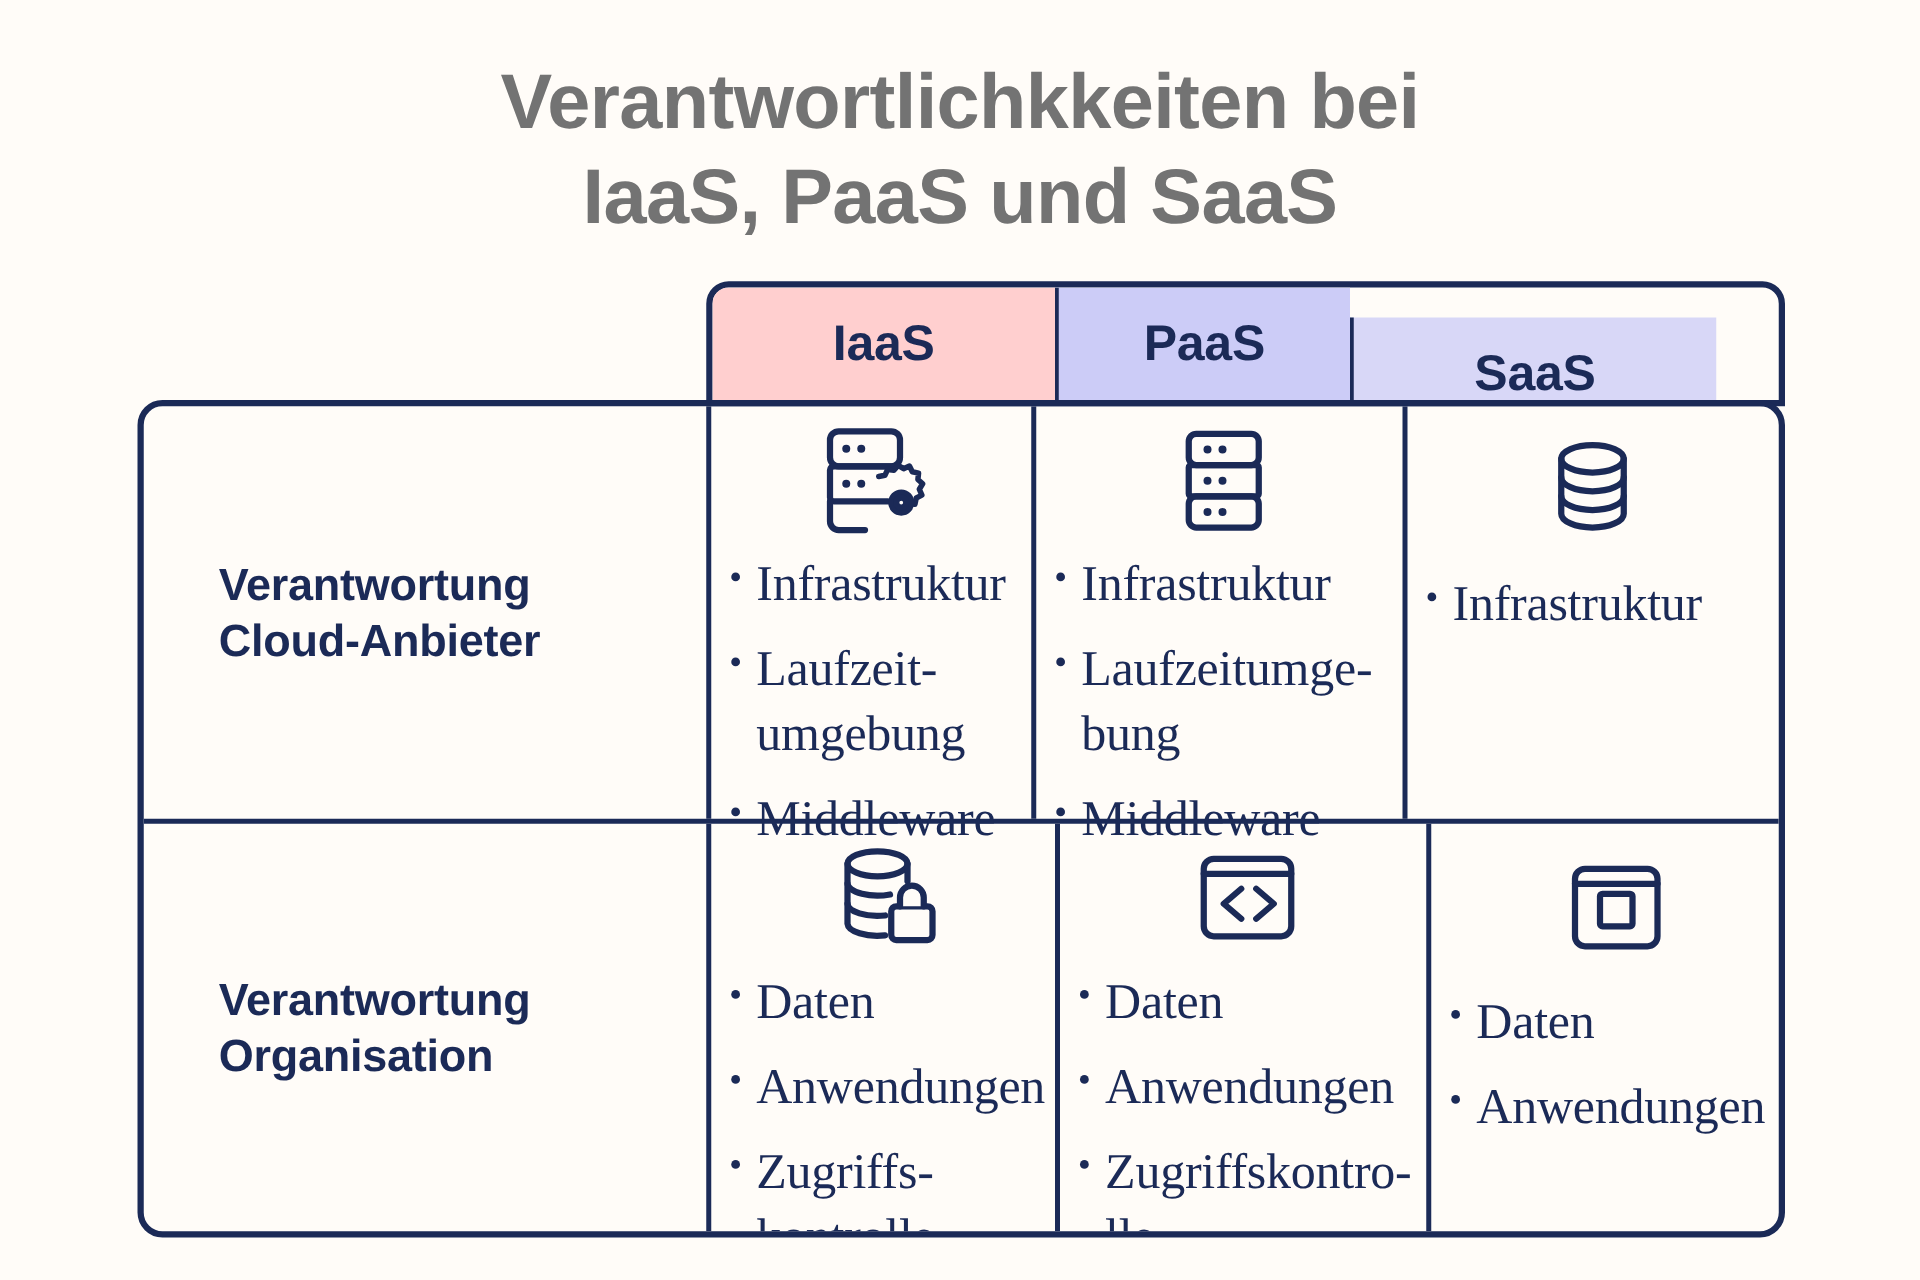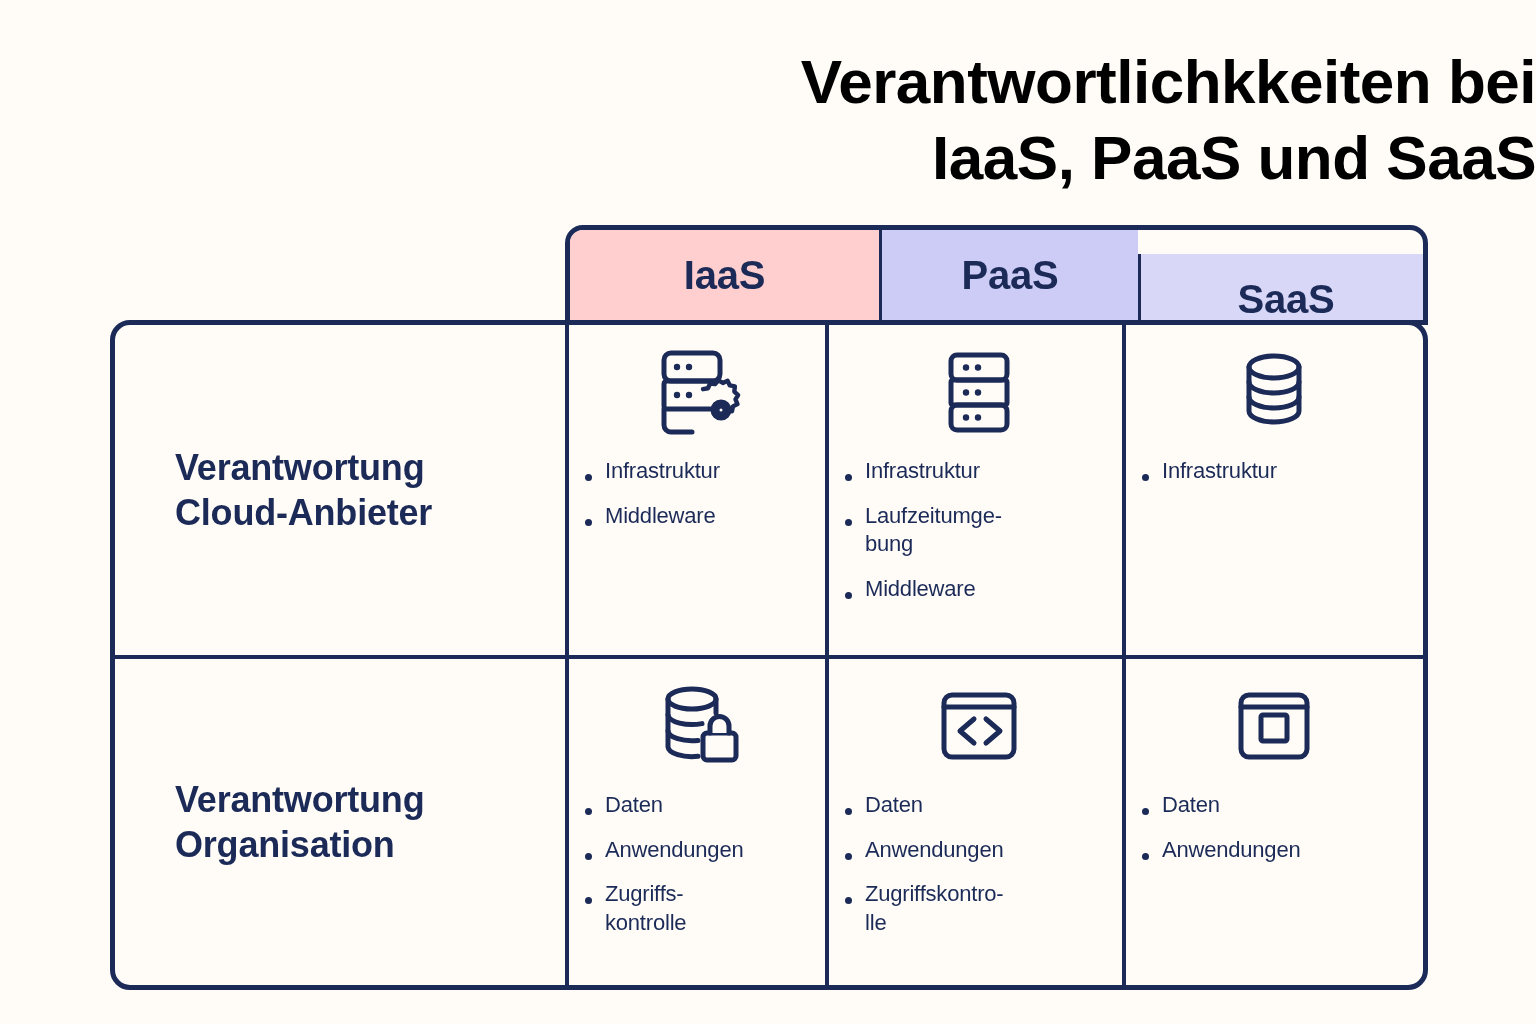"Verantwortlichkkeiten bei" .title { color: #000000 -> #737373; text-align: right -> center }
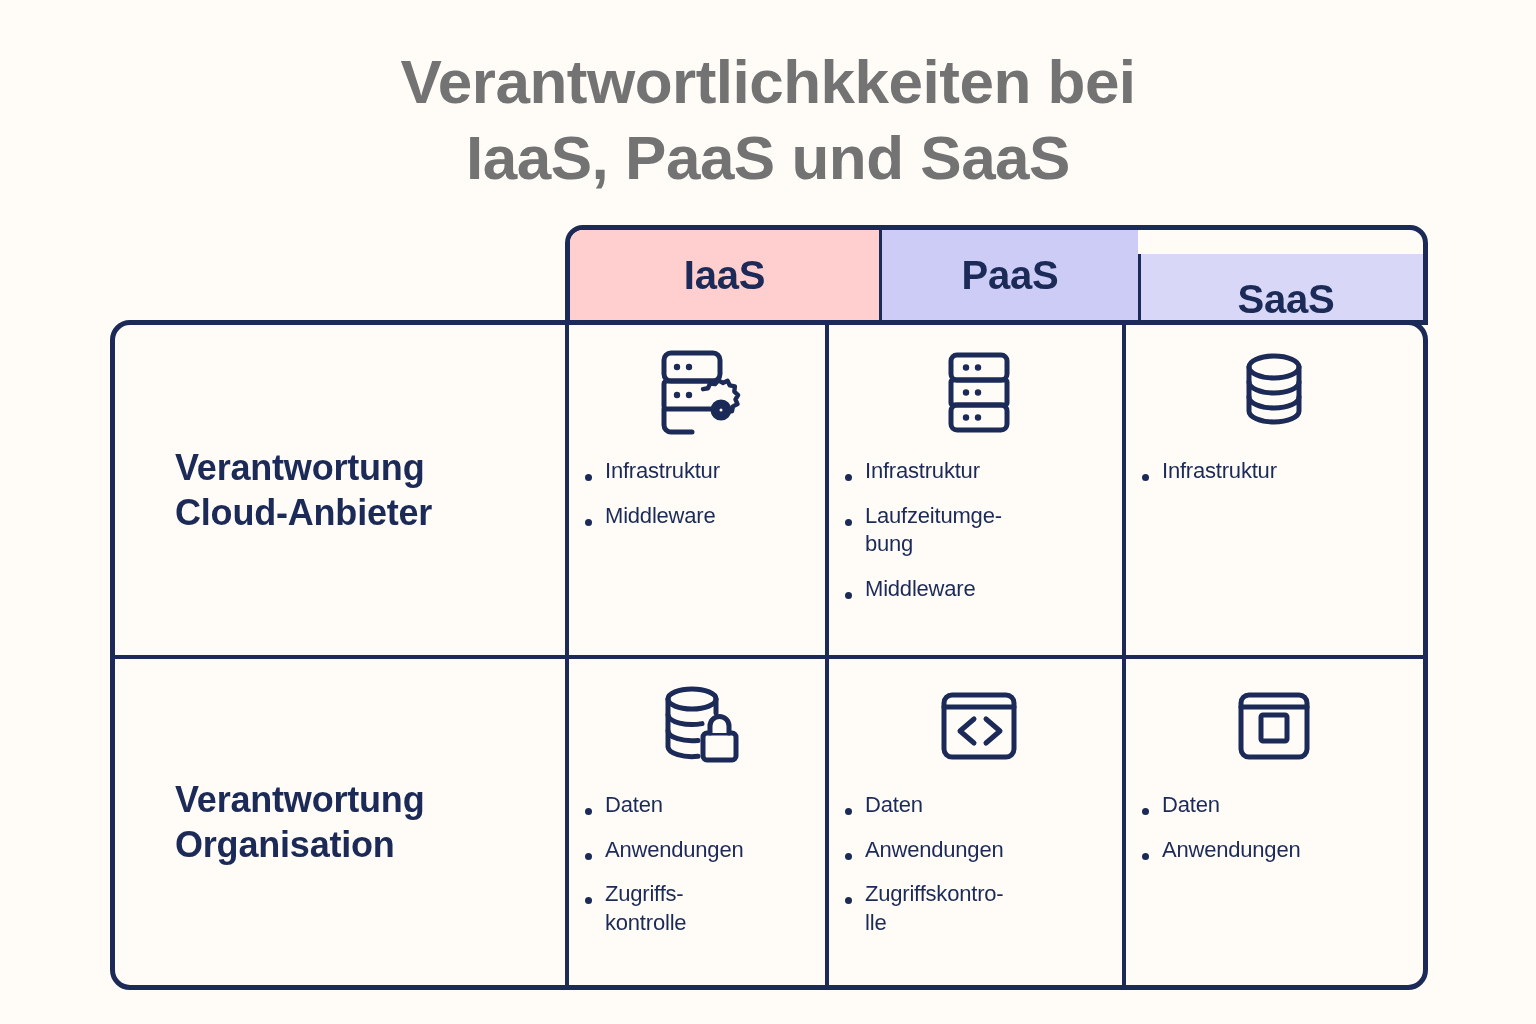"IaaS" .hcell.iaas { width: 309px -> 274px }
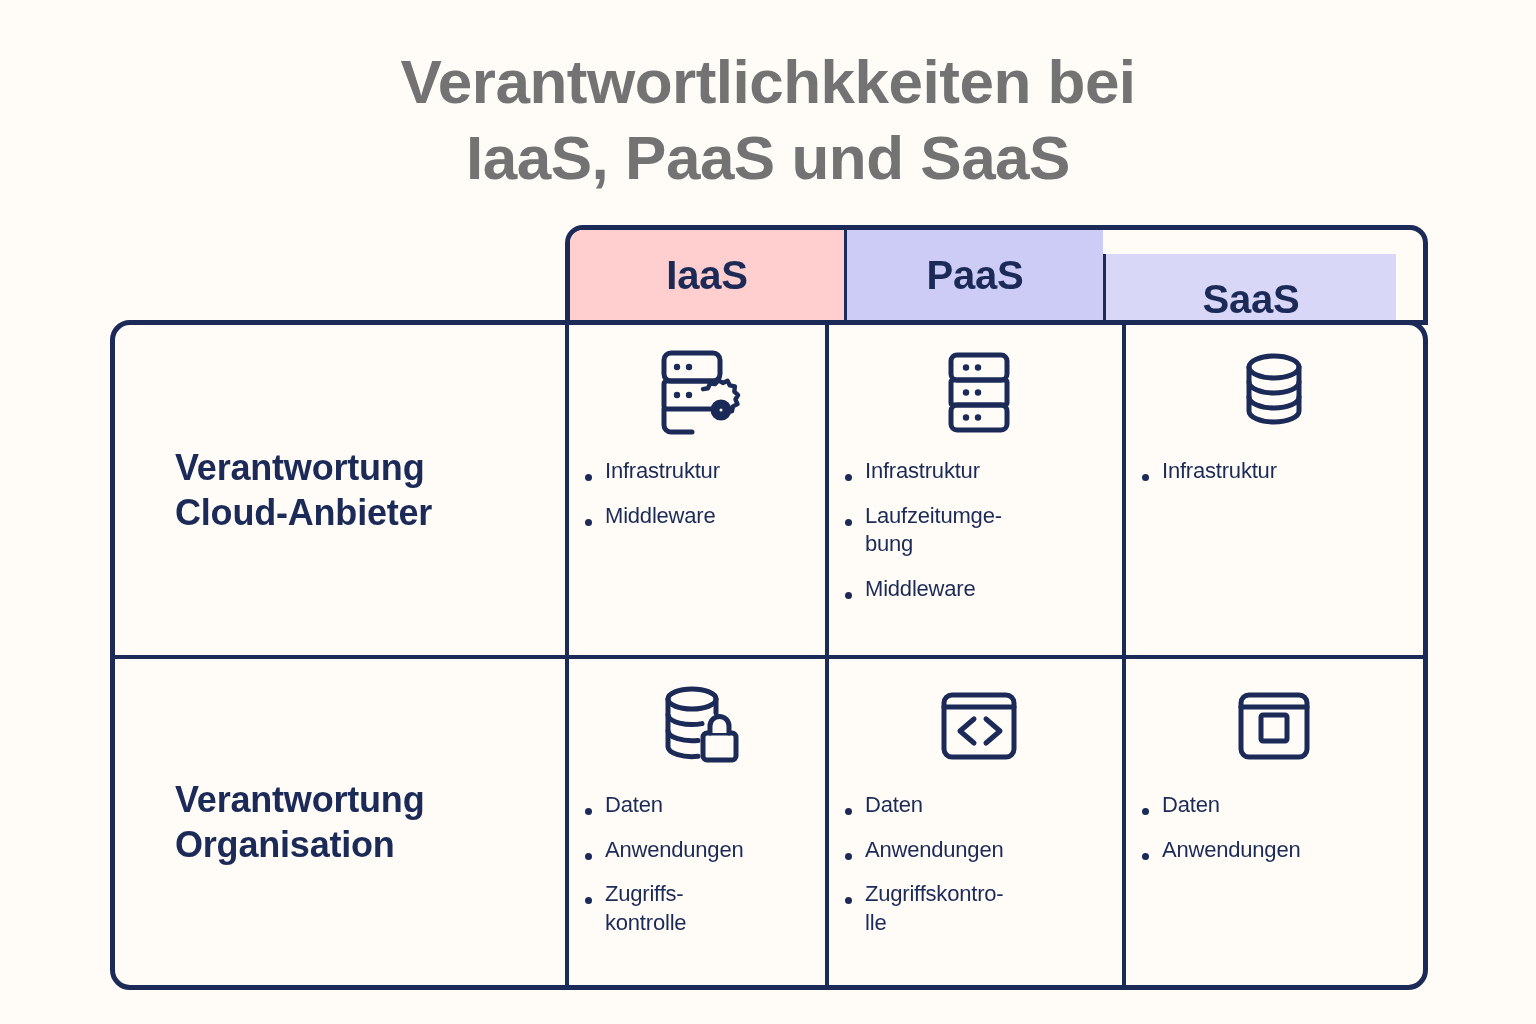"PaaS" .hcell.paas { width: 259px -> 236px }
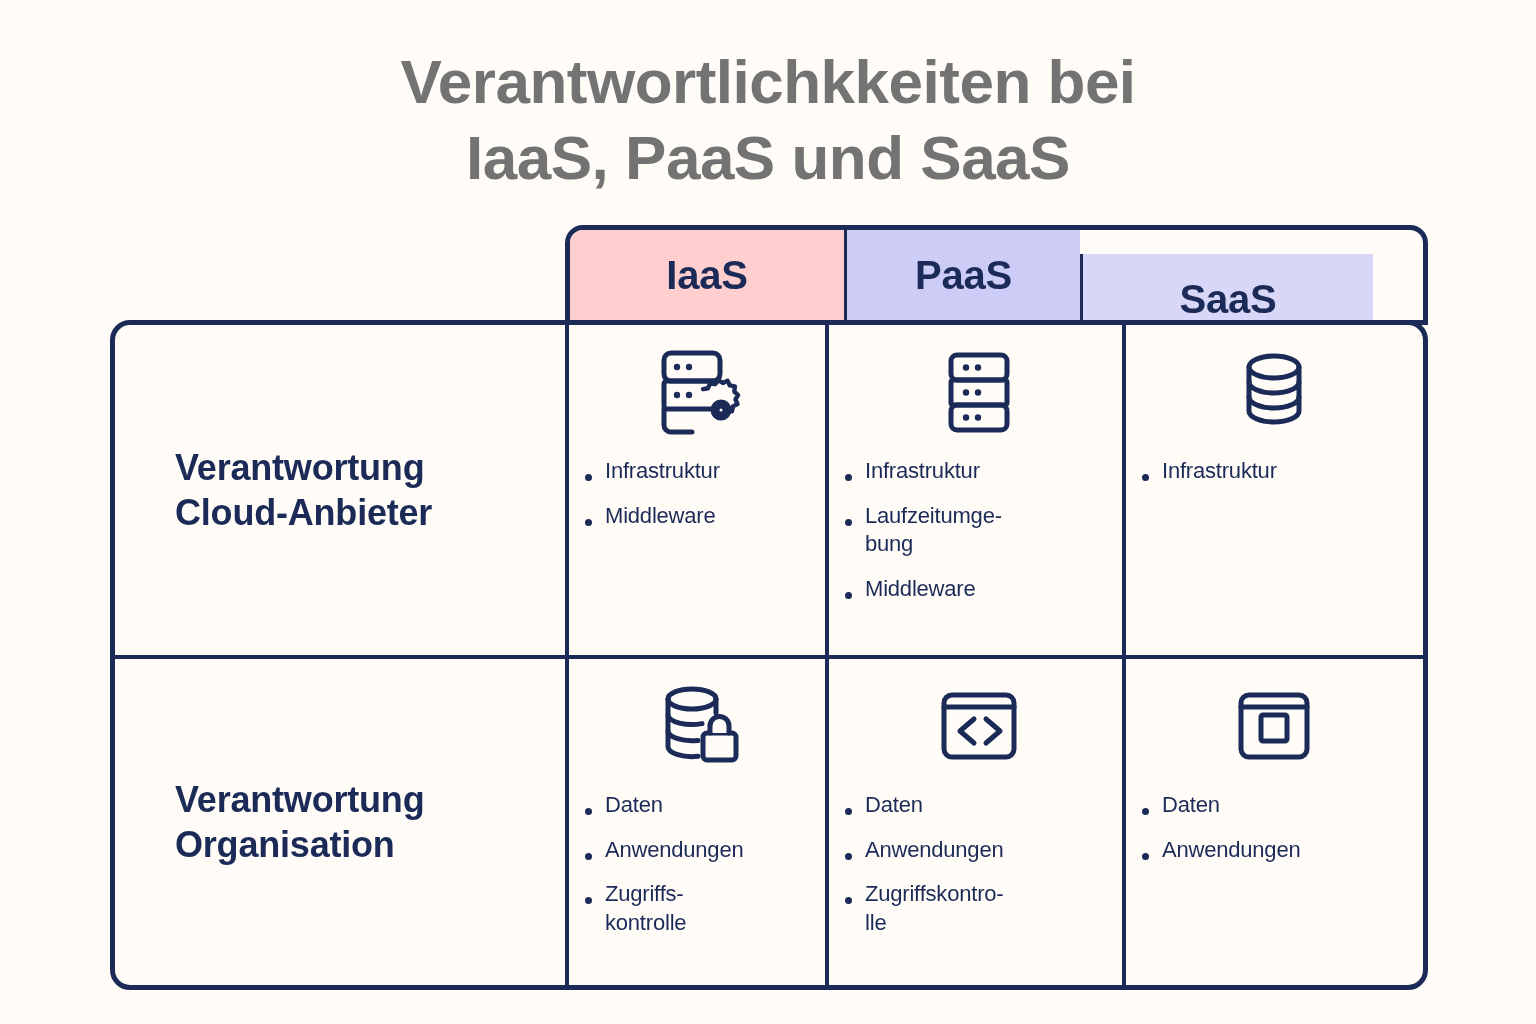"Infrastruktur" ul.bullets li { font-family: none -> Liberation Serif, serif; font-size: 22px -> 40px }
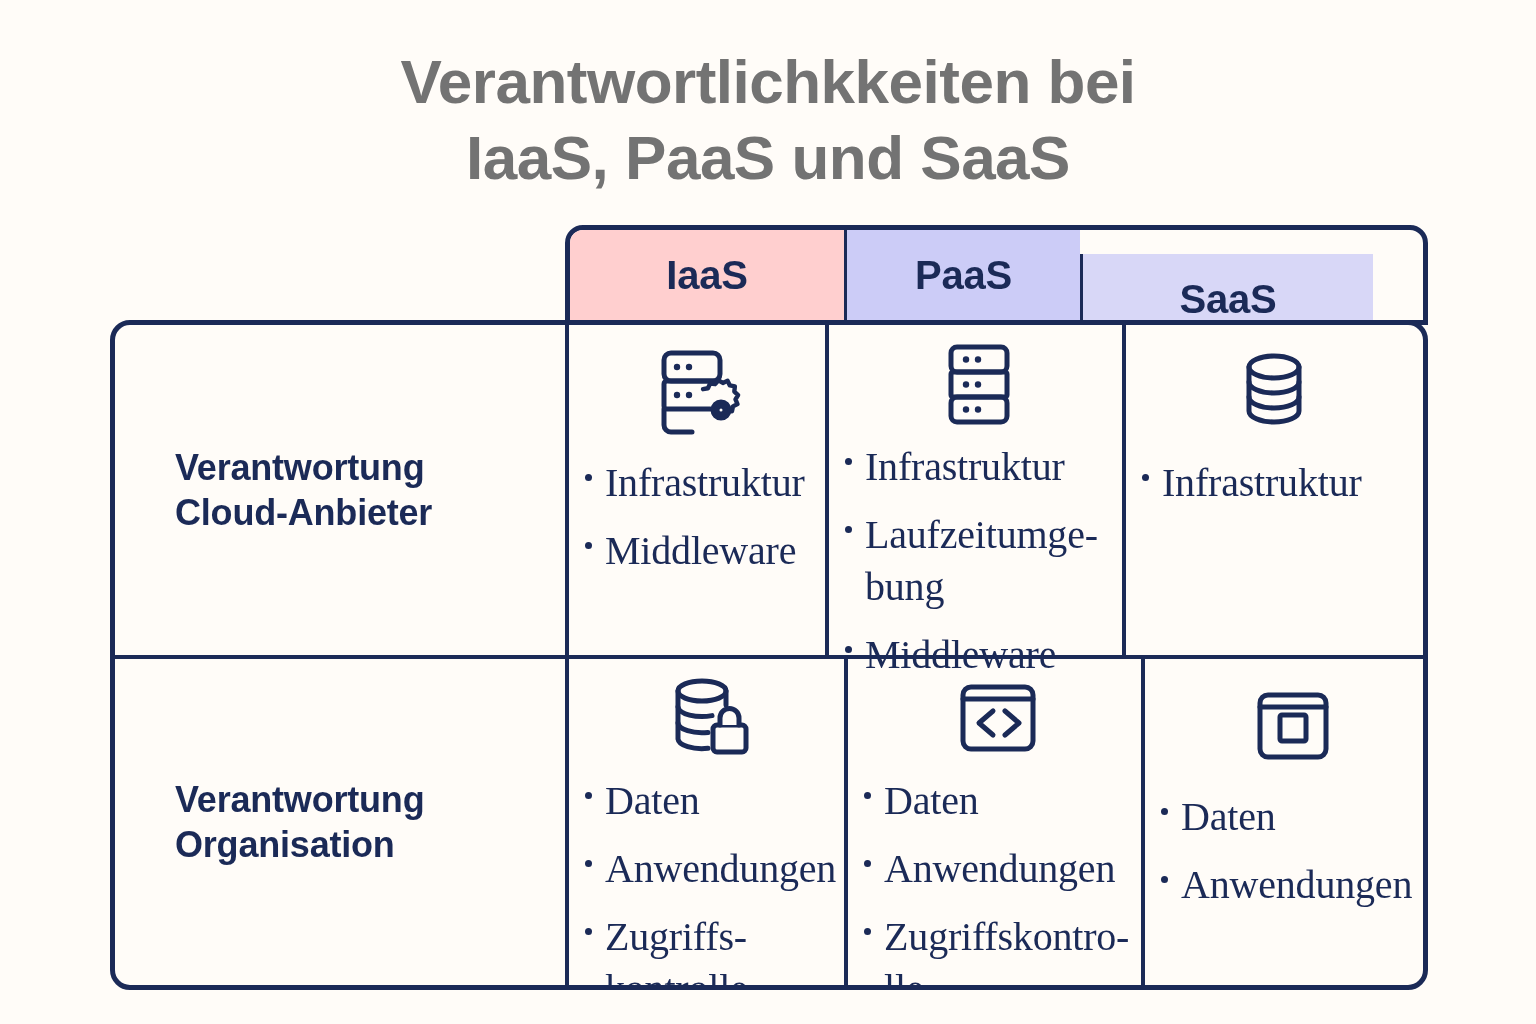"Laufzeit-" li { html: none -> <li>Laufzeit- umgebung</li> }
